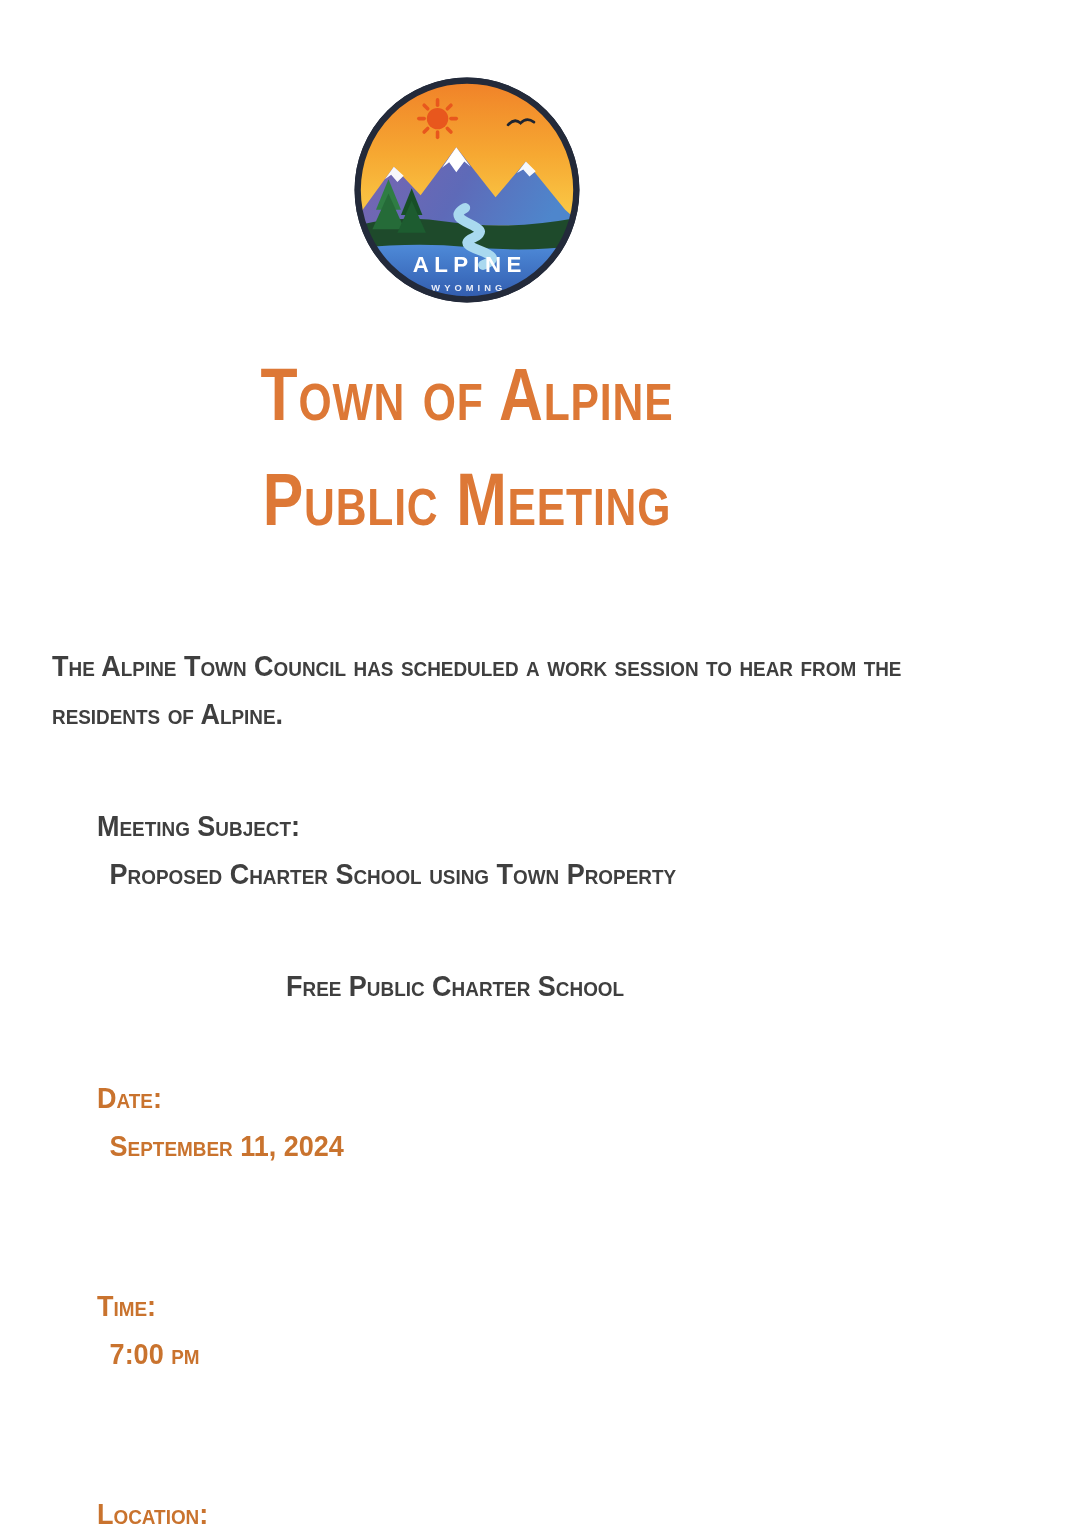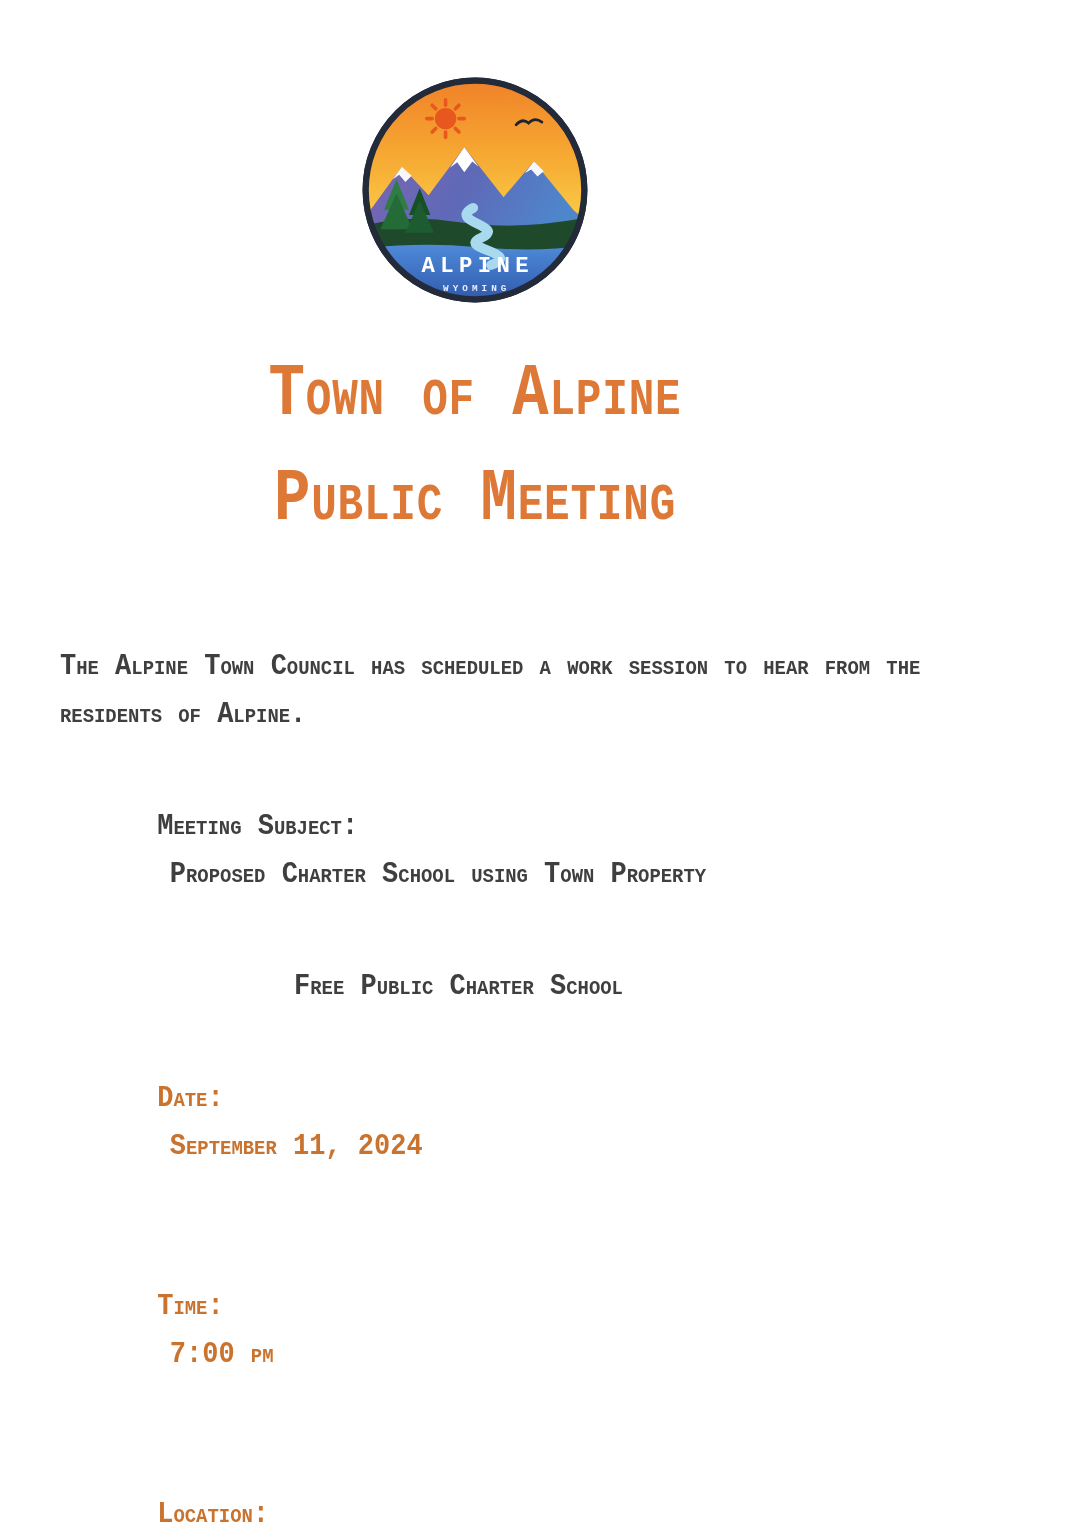"ALPINE" .page { font-family: Liberation Mono, monospace -> Liberation Sans, sans-serif; margin-left: 8px -> none }
